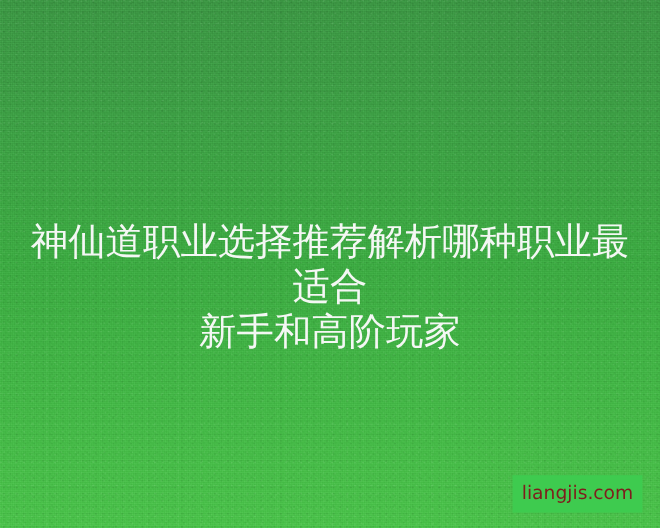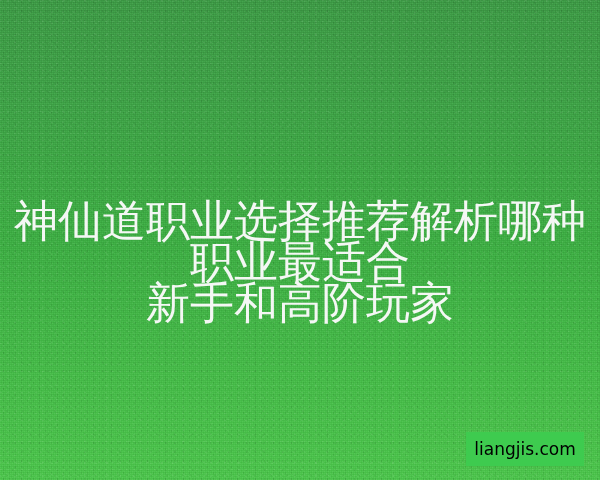"神仙道职业选择推荐解析哪种职业最适合" #headline { font-size: 44px -> 34px }
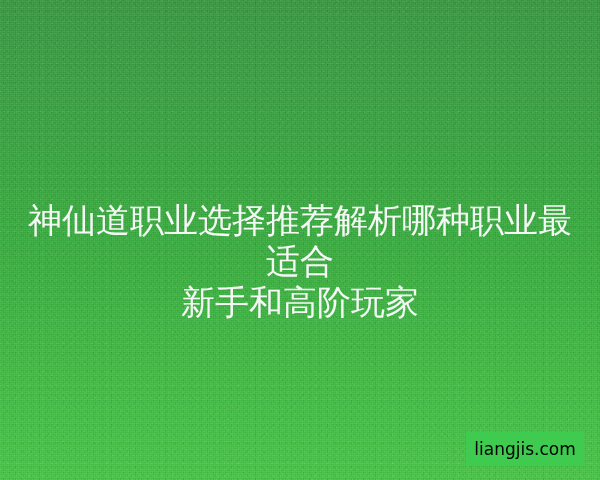"liangjis.com" #watermark-badge .wm-text { color: #000000 -> #7f1d1d }
